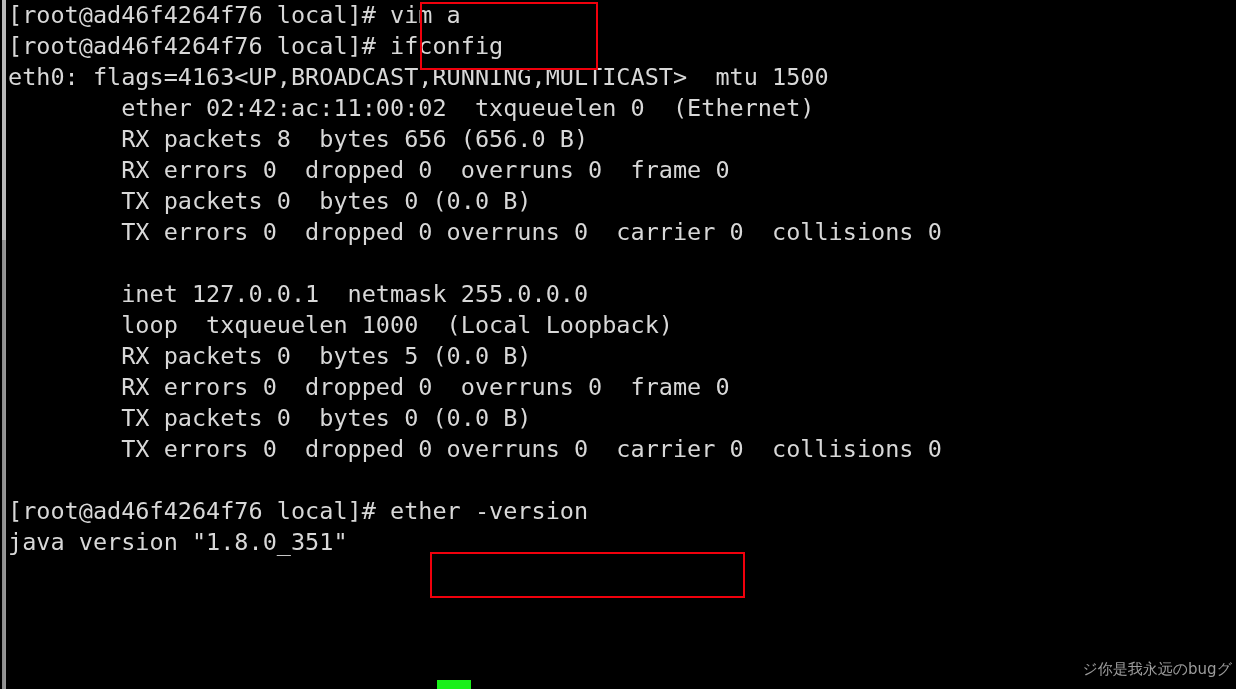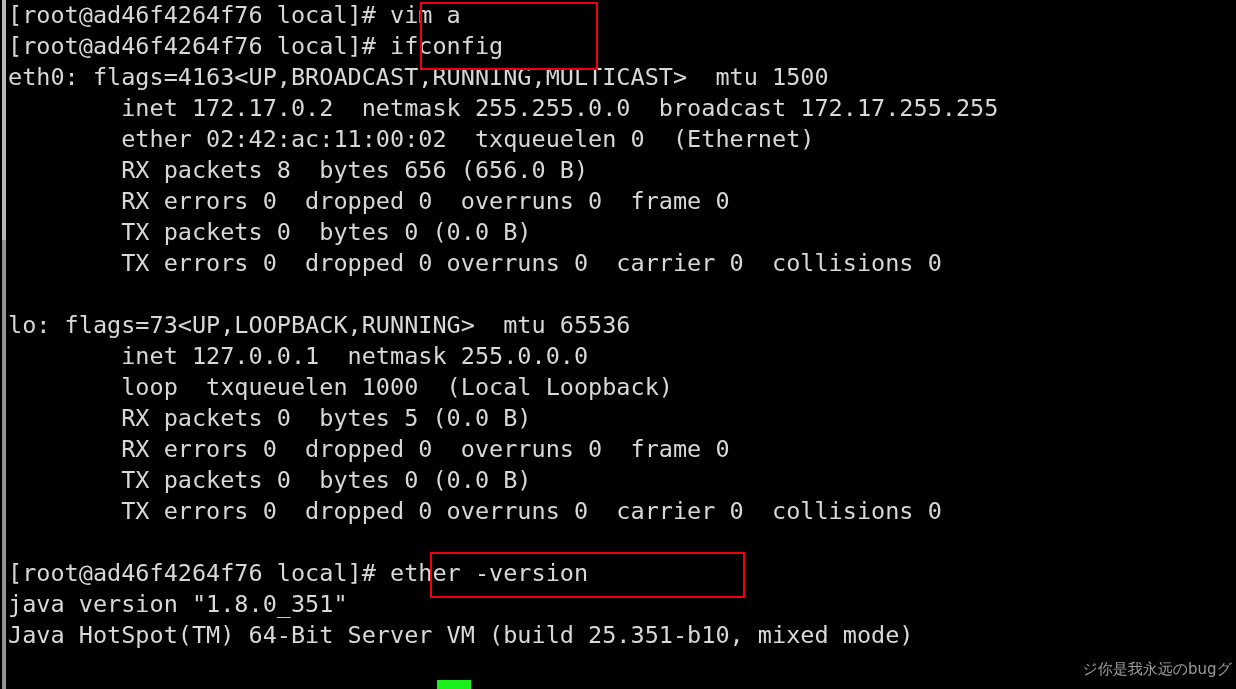"inet 172.17.0.2 netmask 255.255.0.0" div.line { html: <div> inet 172.17.0.2 netmask 255.255.0.0 broadcast 172.17.255.255</div> -> none }
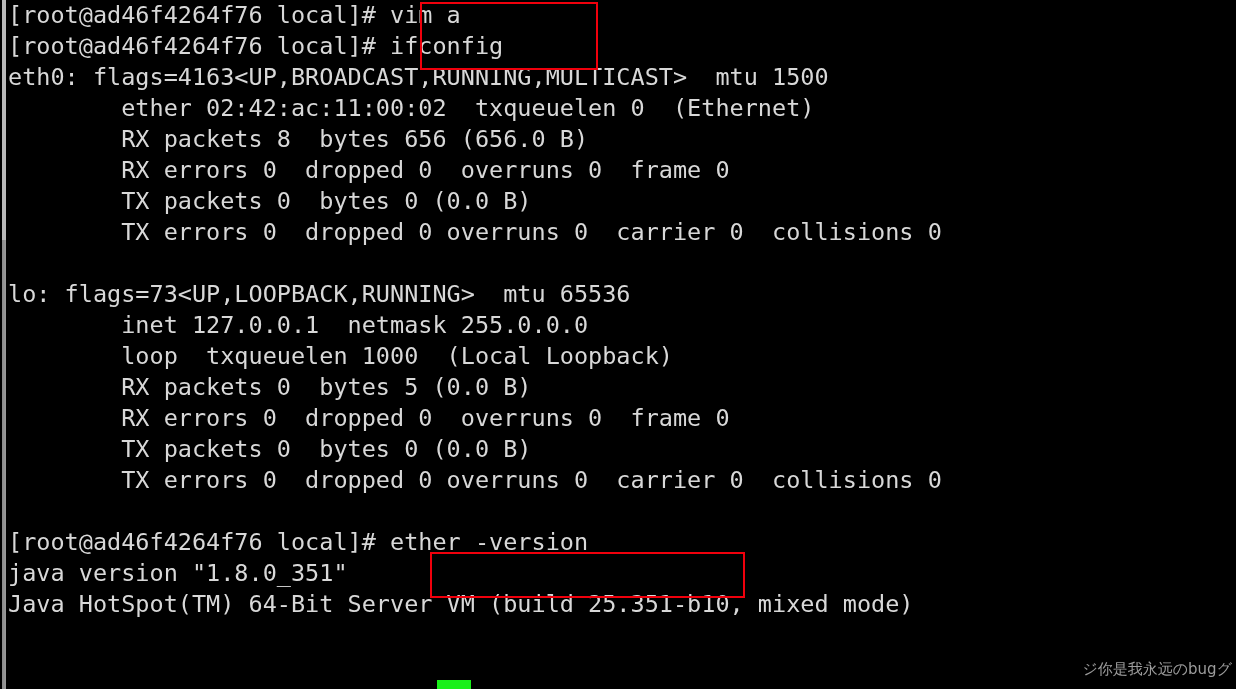"lo: flags=73<UP,LOOPBACK,RUNNING> mtu" div.line { html: <div>lo: flags=73&lt;UP,LOOPBACK,RUNNING&gt; mtu 65536</div> -> none }
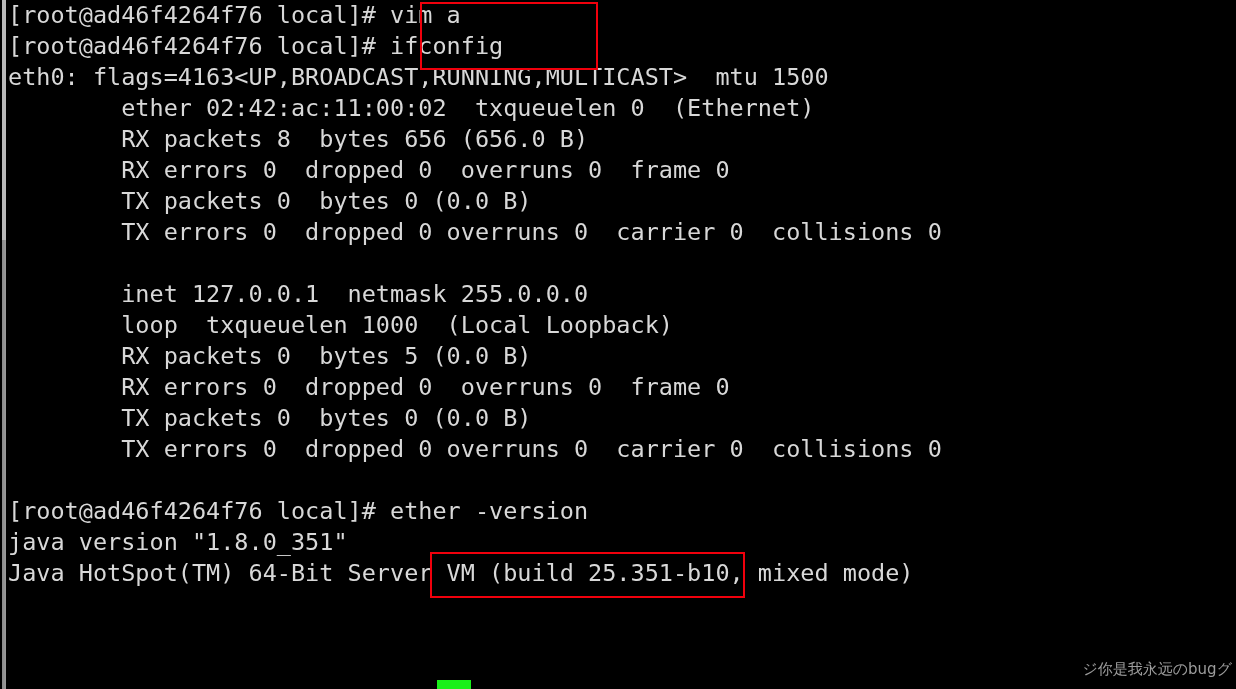"Java HotSpot(TM) 64-Bit Server VM" div.line { html: <div>Java HotSpot(TM) 64-Bit Server VM (build 25.351-b10, mixed mode)</div> -> none }
